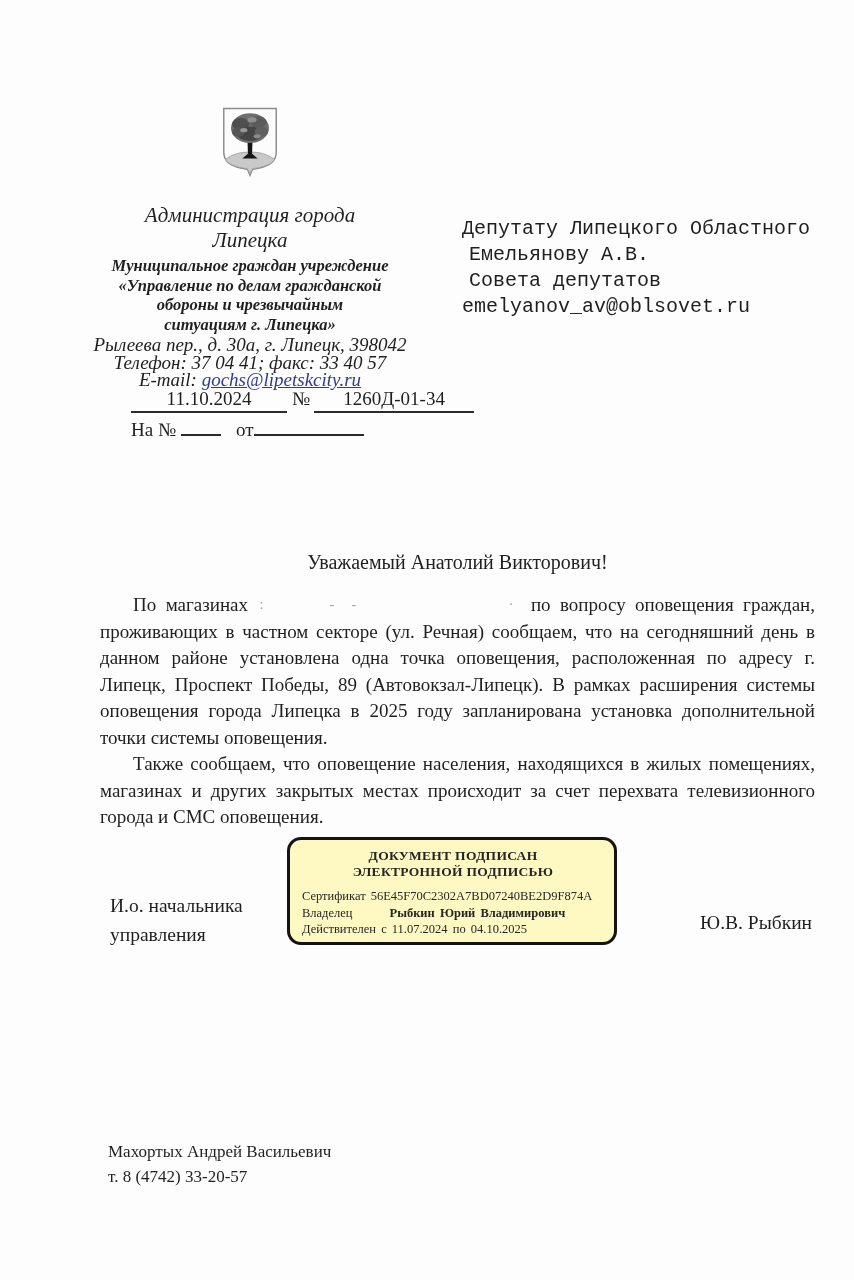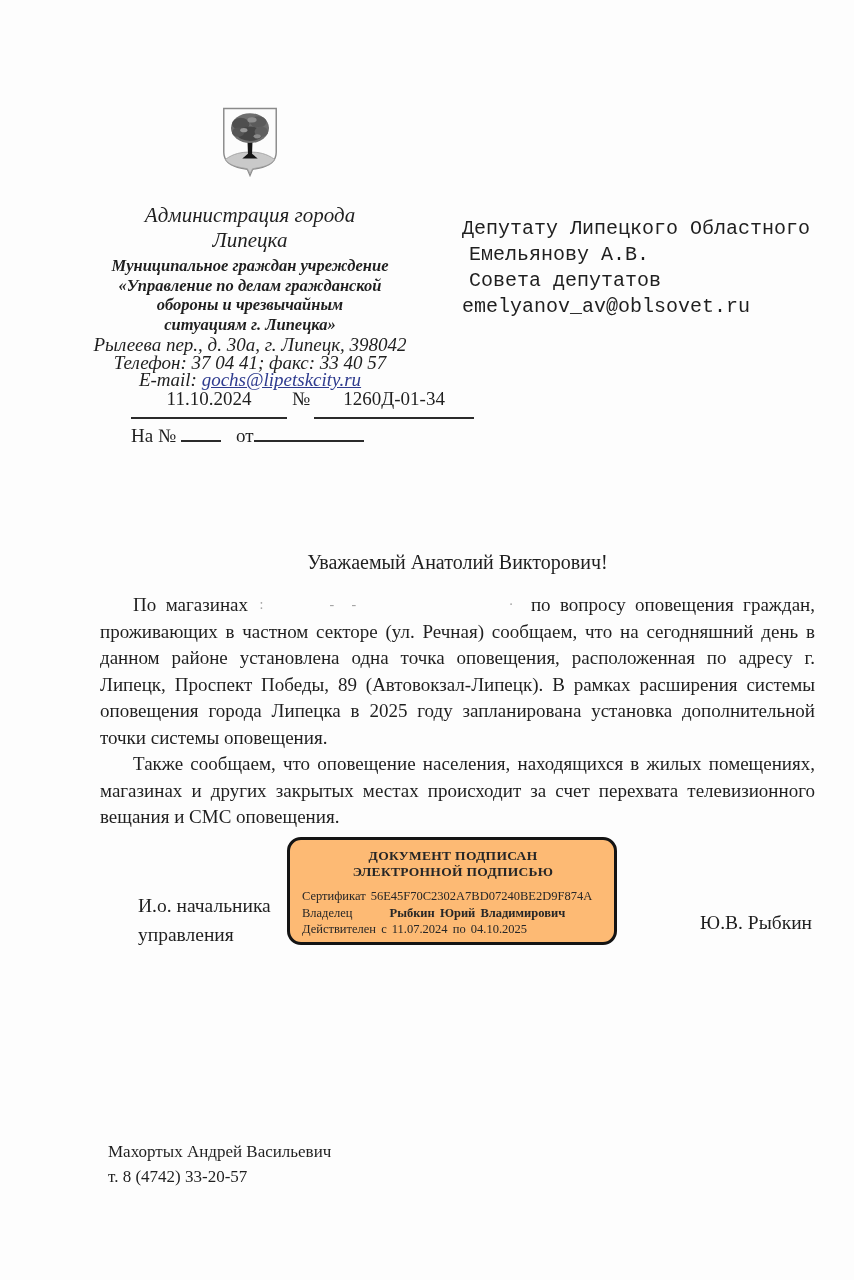"11.10.2024" .u { padding-bottom: 7px -> 1px }
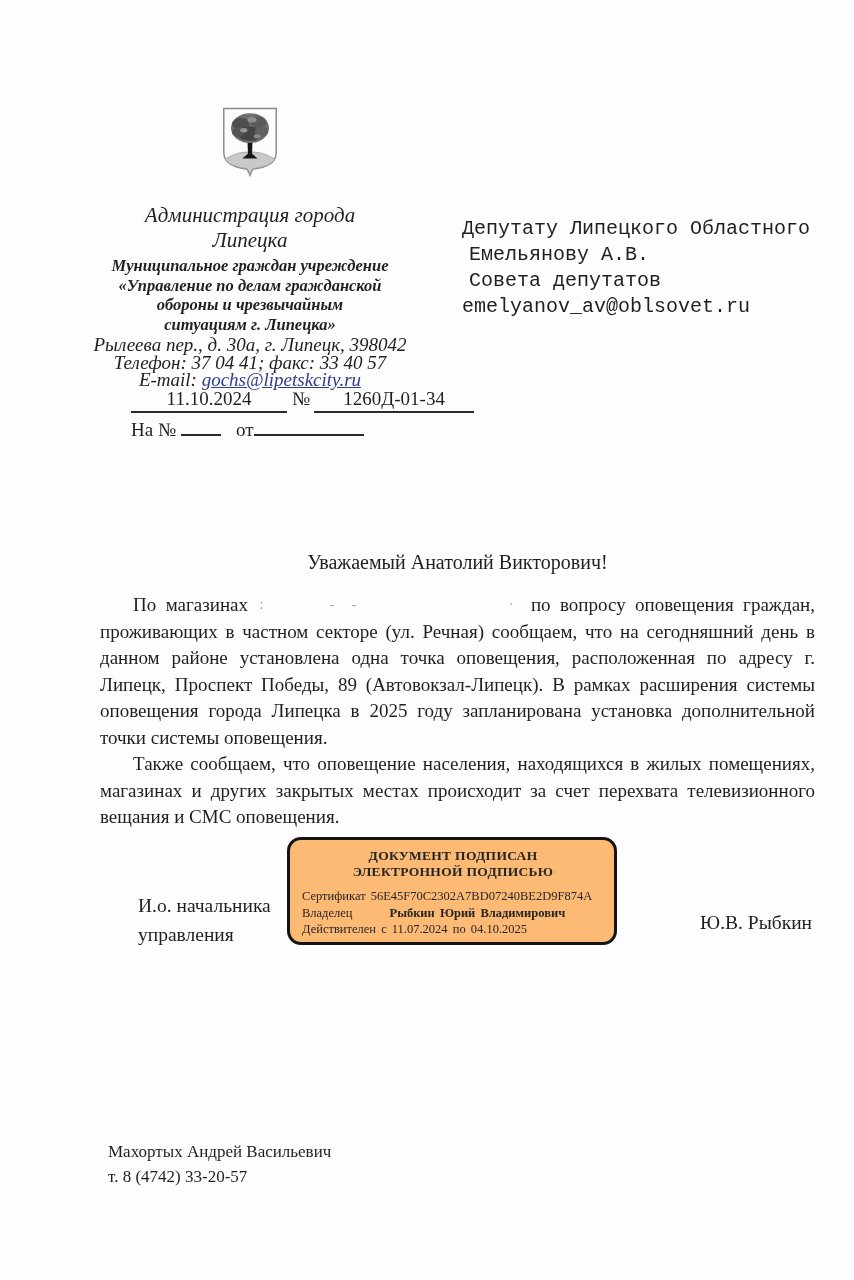"Также сообщаем, что оповещение" p { text: вещания -> города }
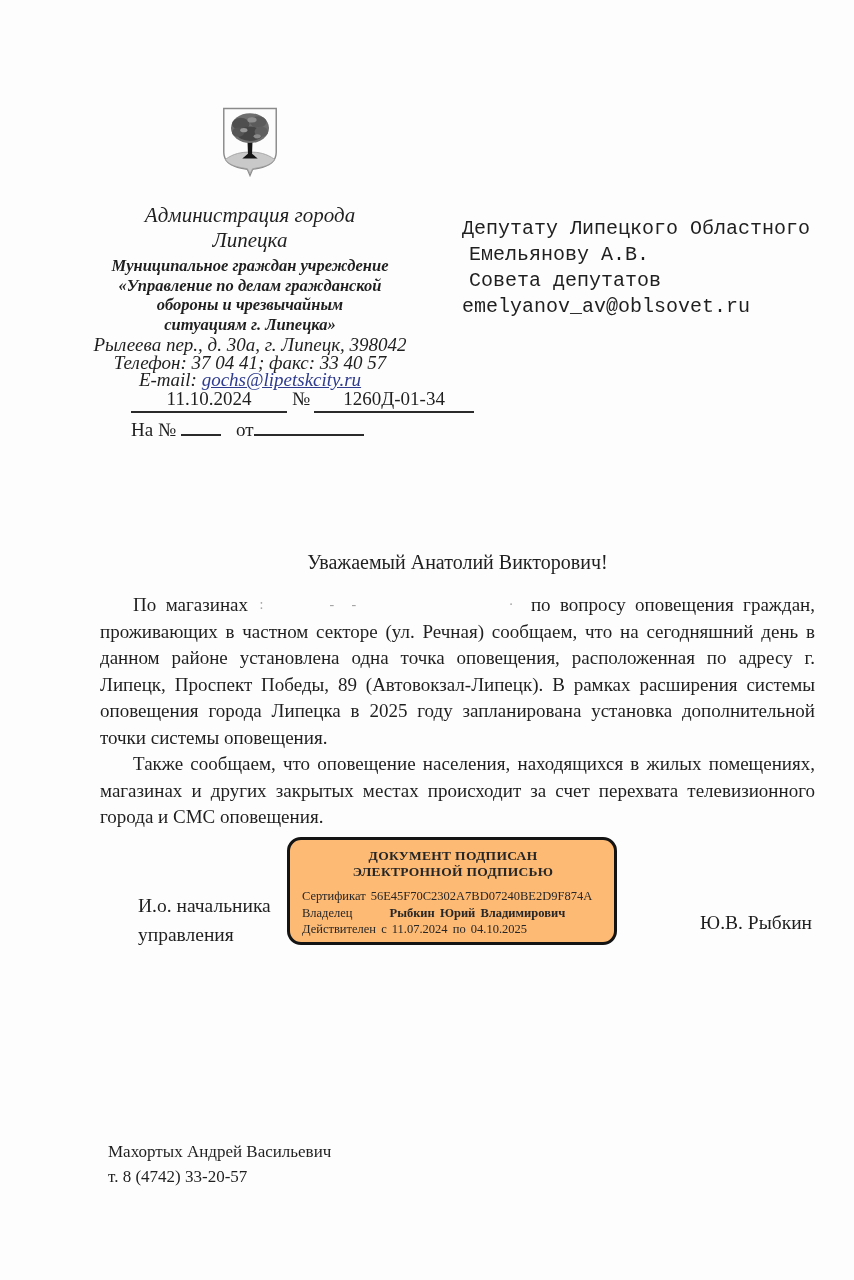"ДОКУМЕНТ ПОДПИСАН" .stamp { background: #fdba74 -> #fef9c3 }
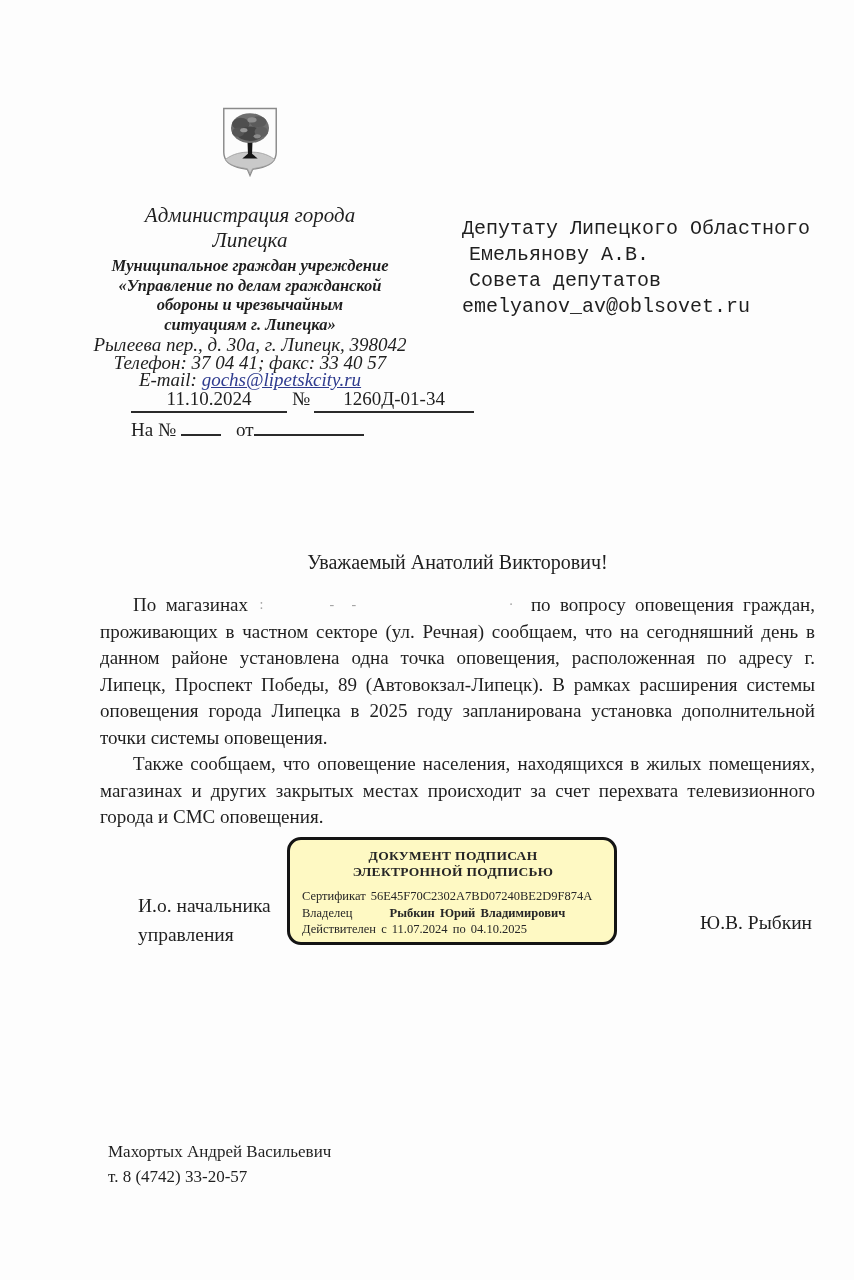"И.о. начальника" .sig-left { margin-left: 28px -> none }
